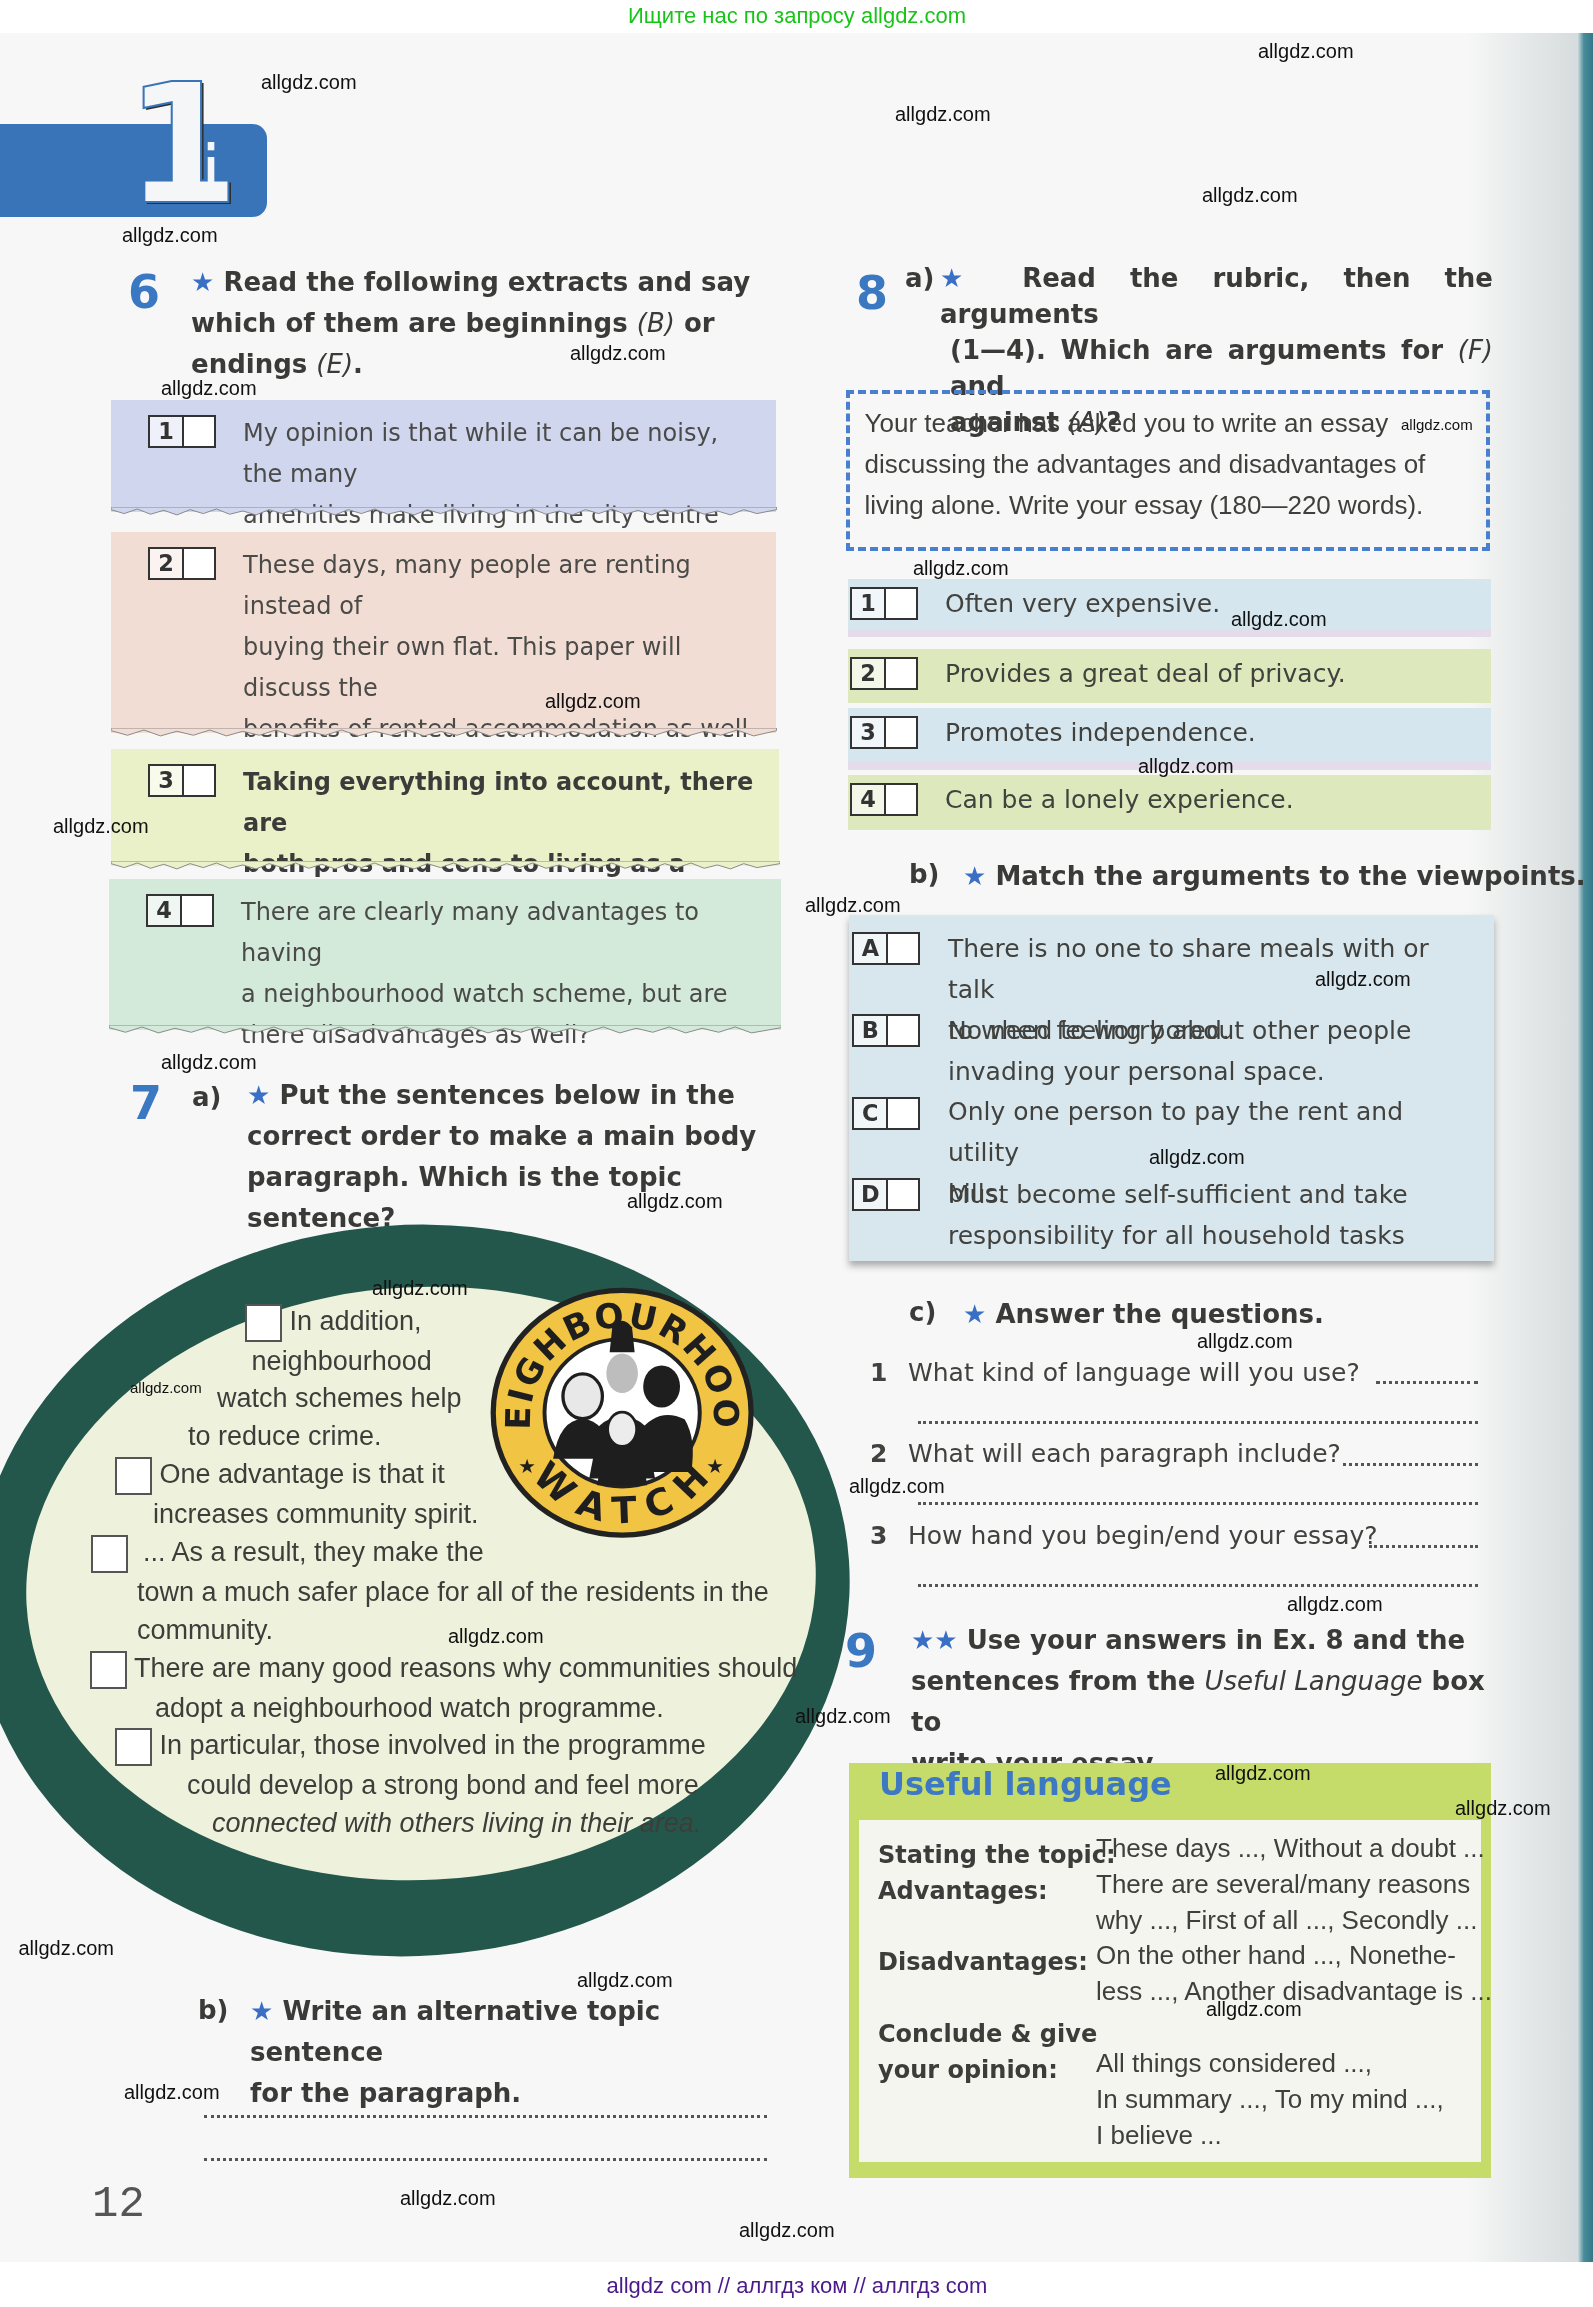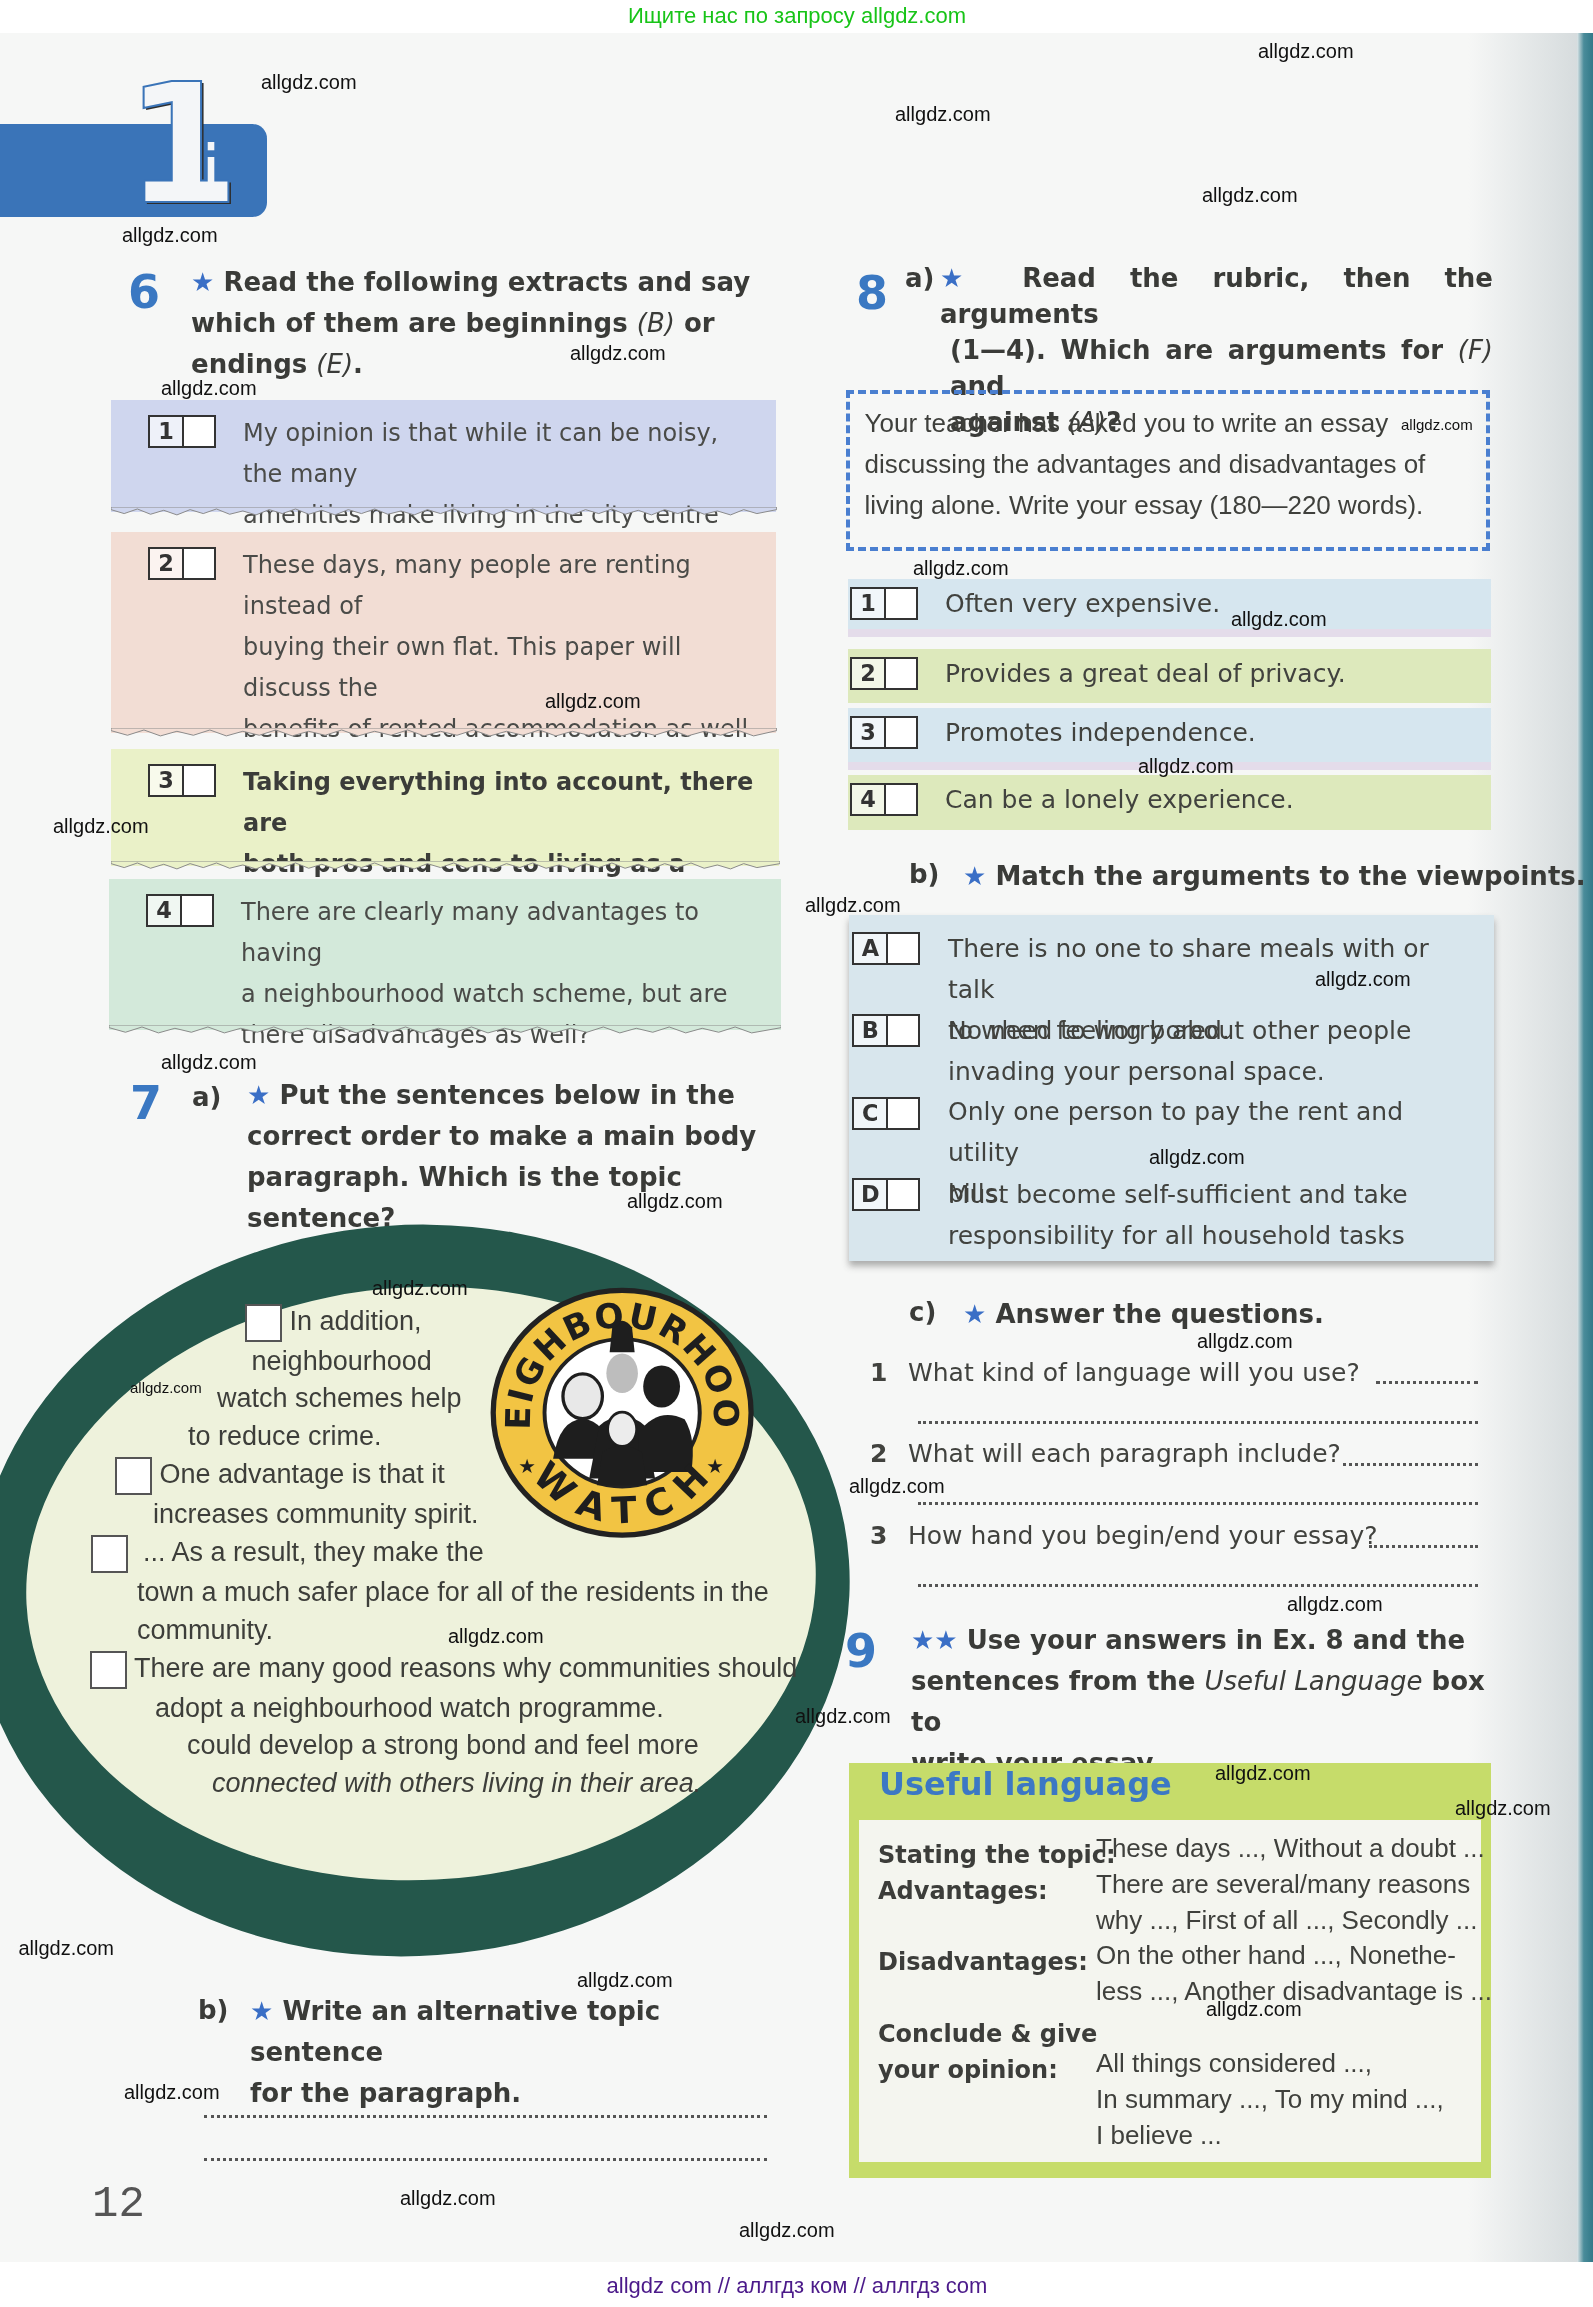"In particular, those involved in" div { html: none -> <div><span></span> <span>In particular, those involved in the programme</span></div> }
